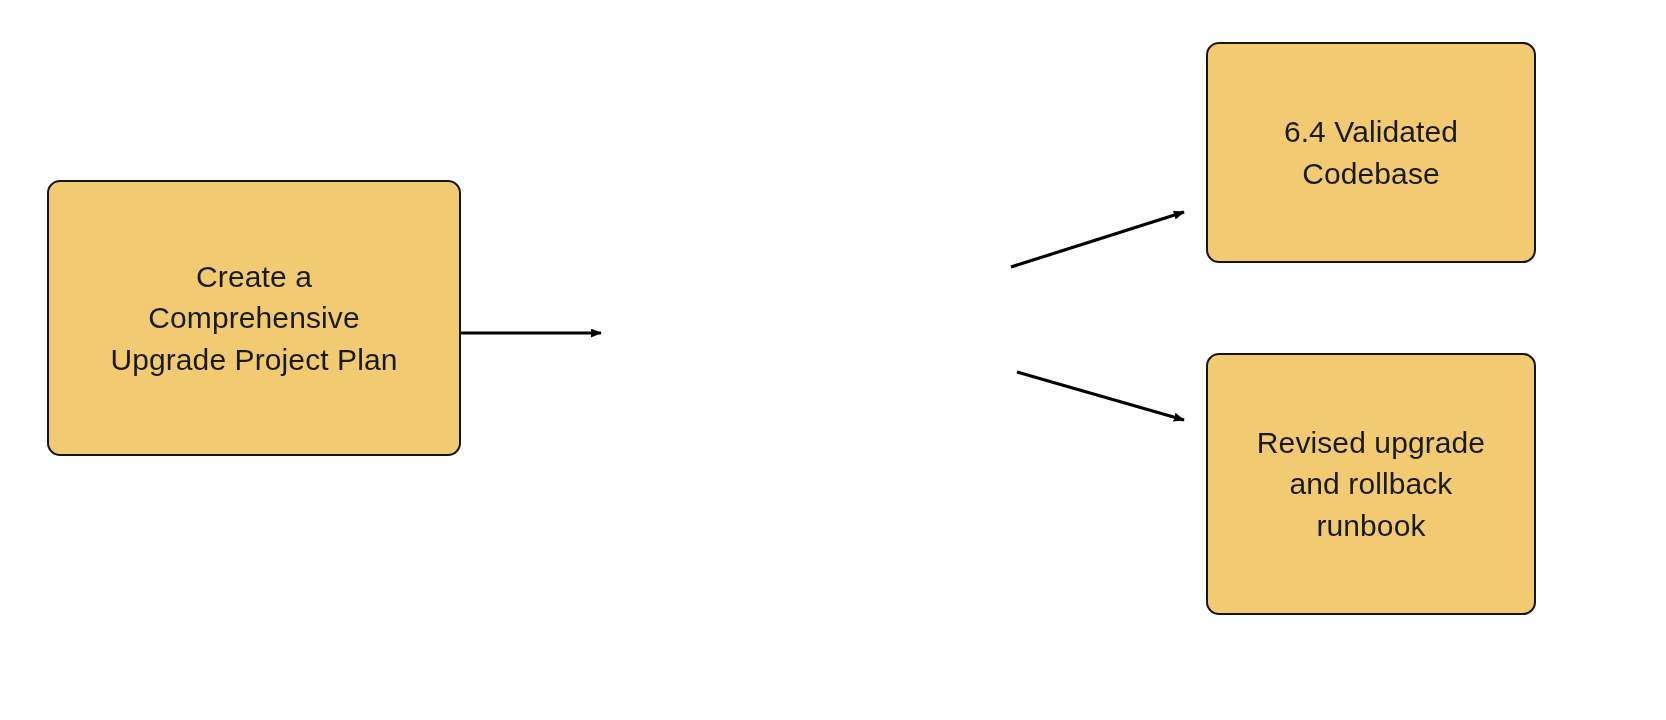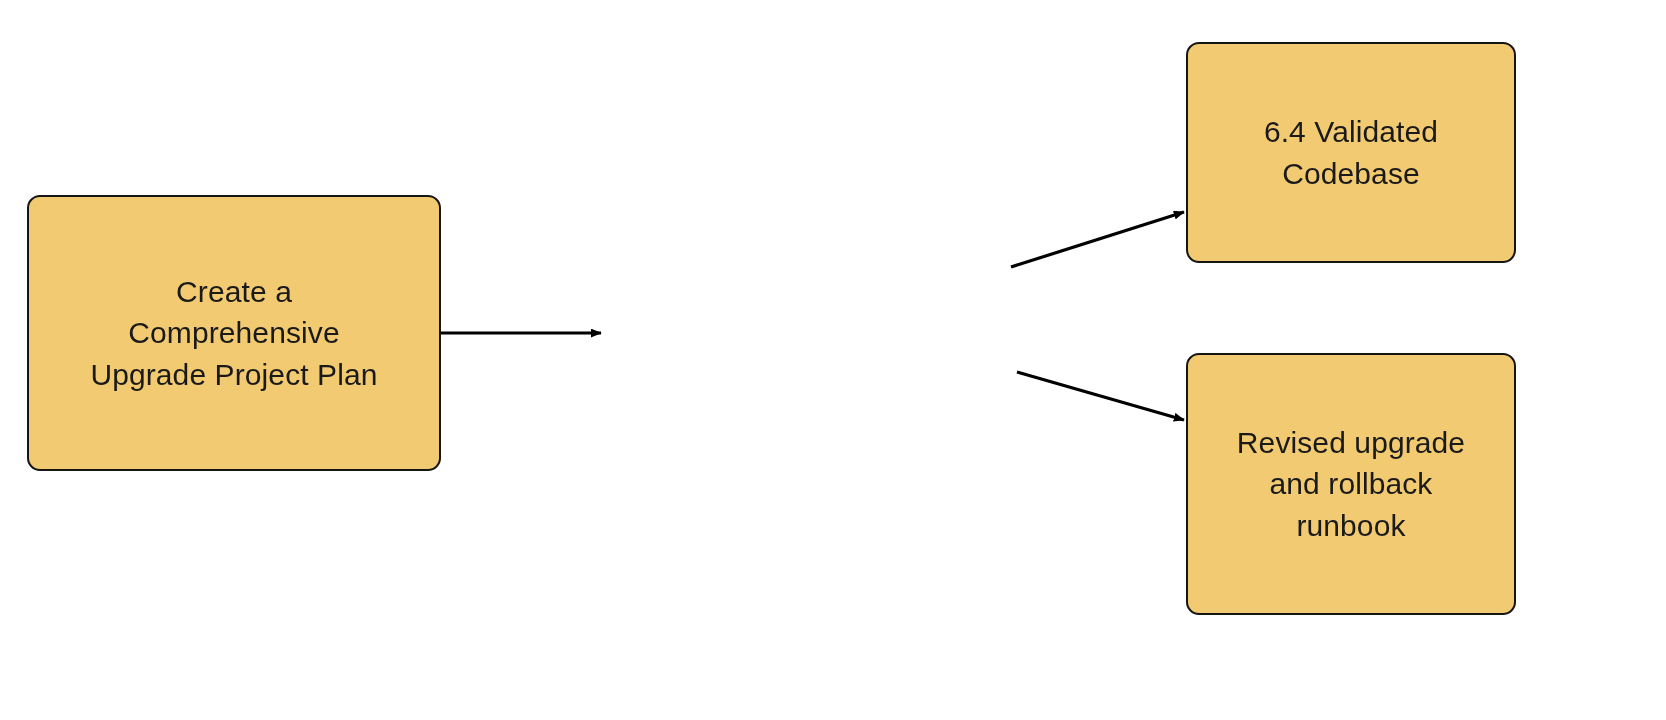"6.4 Validated" .node-process { margin-left: none -> 20px }
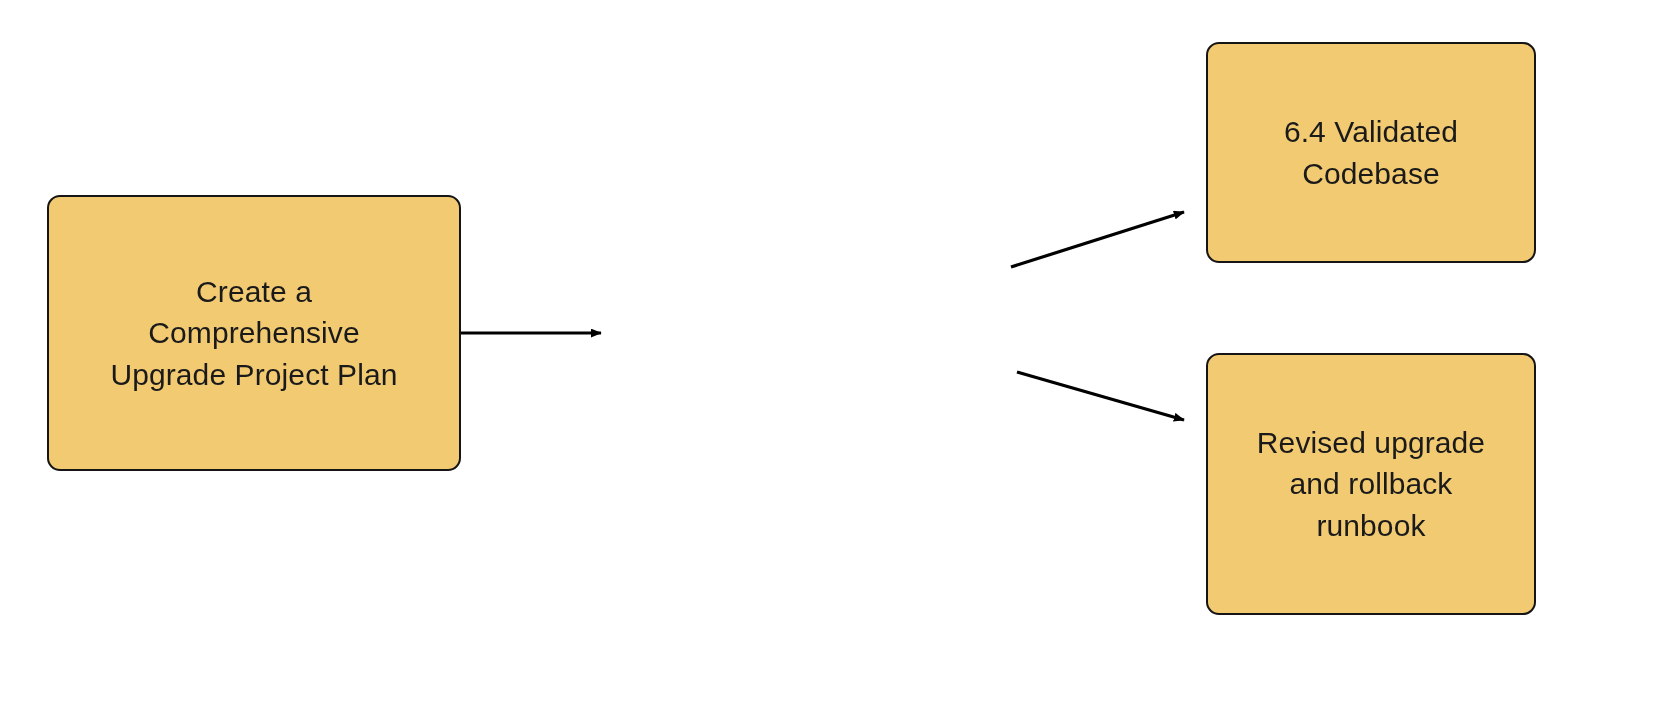"Create a" #node-plan { top: 195px -> 180px }
